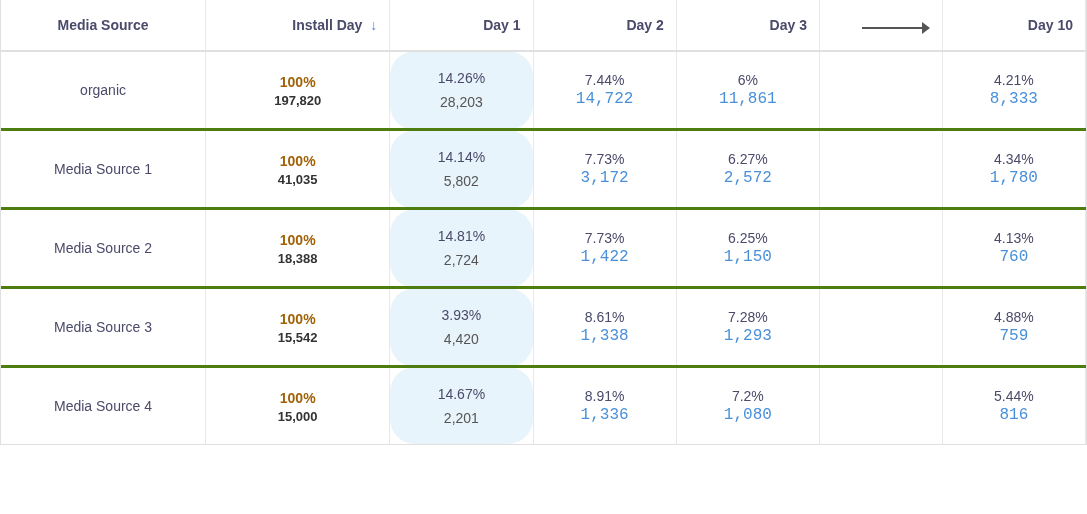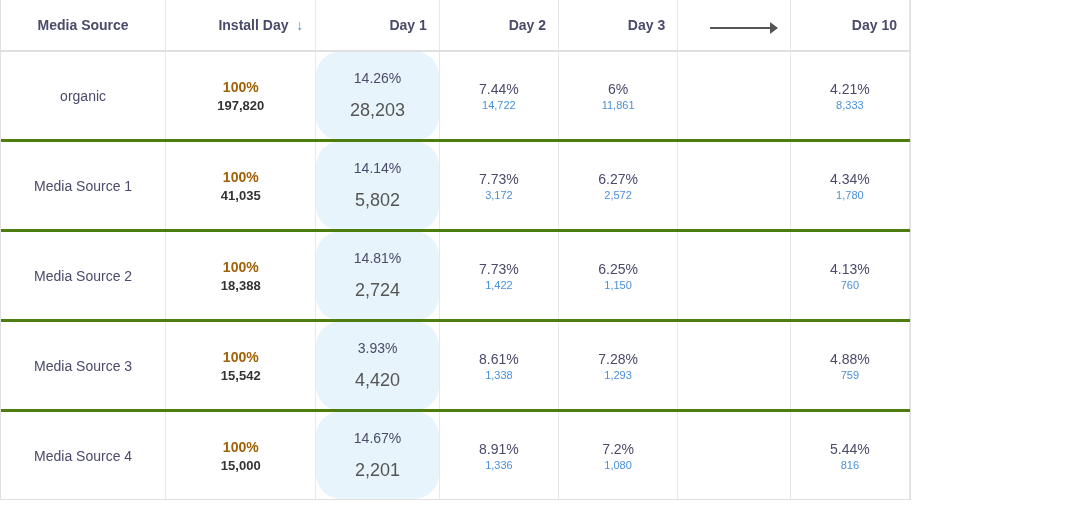"Media Source" .table-container { width: 911px -> 1087px }
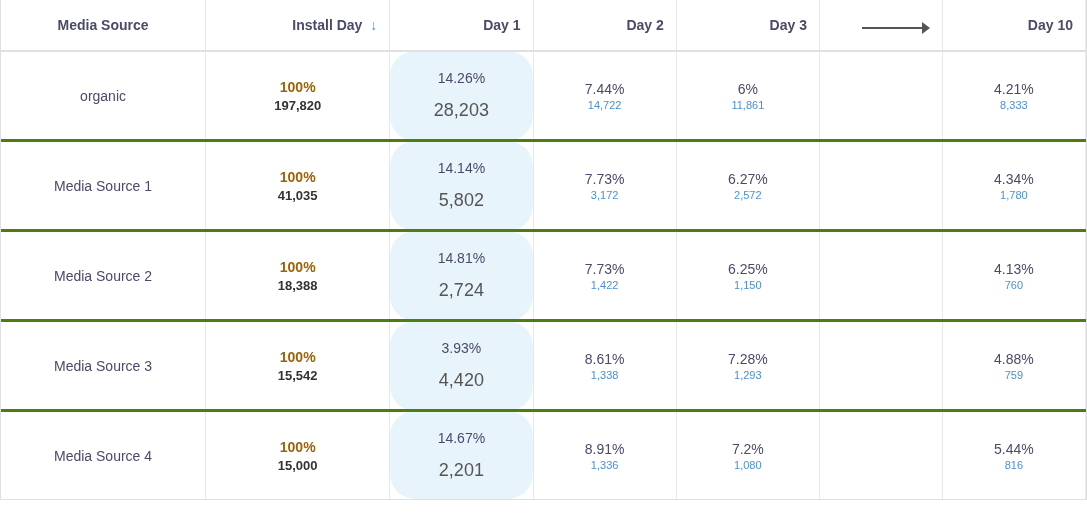"28,203" .day-cell .count-dark { font-size: 18px -> 14px; margin-top: 14px -> 8px }
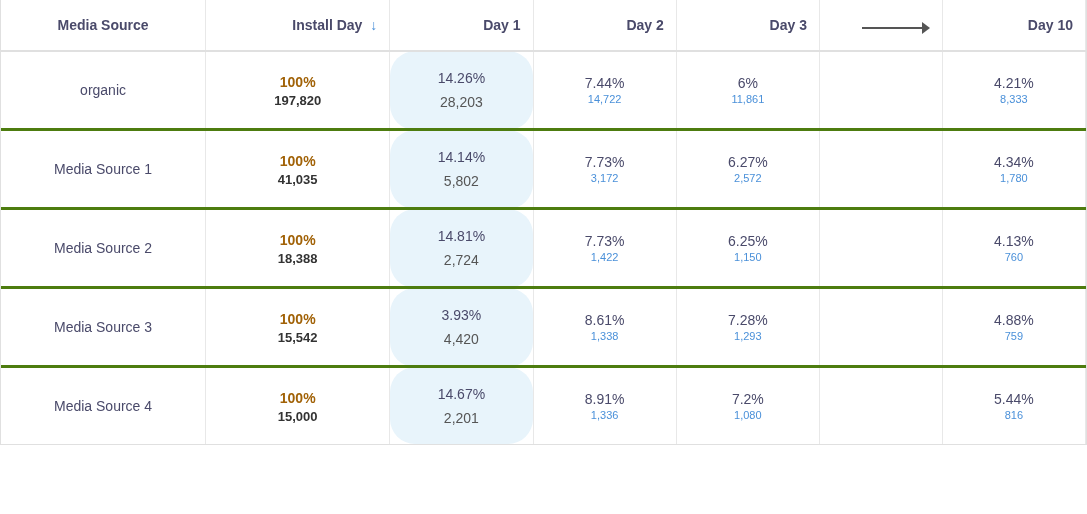"14,722" .day-cell .count { font-family: none -> Liberation Mono, monospace; font-size: 11px -> 16px }
